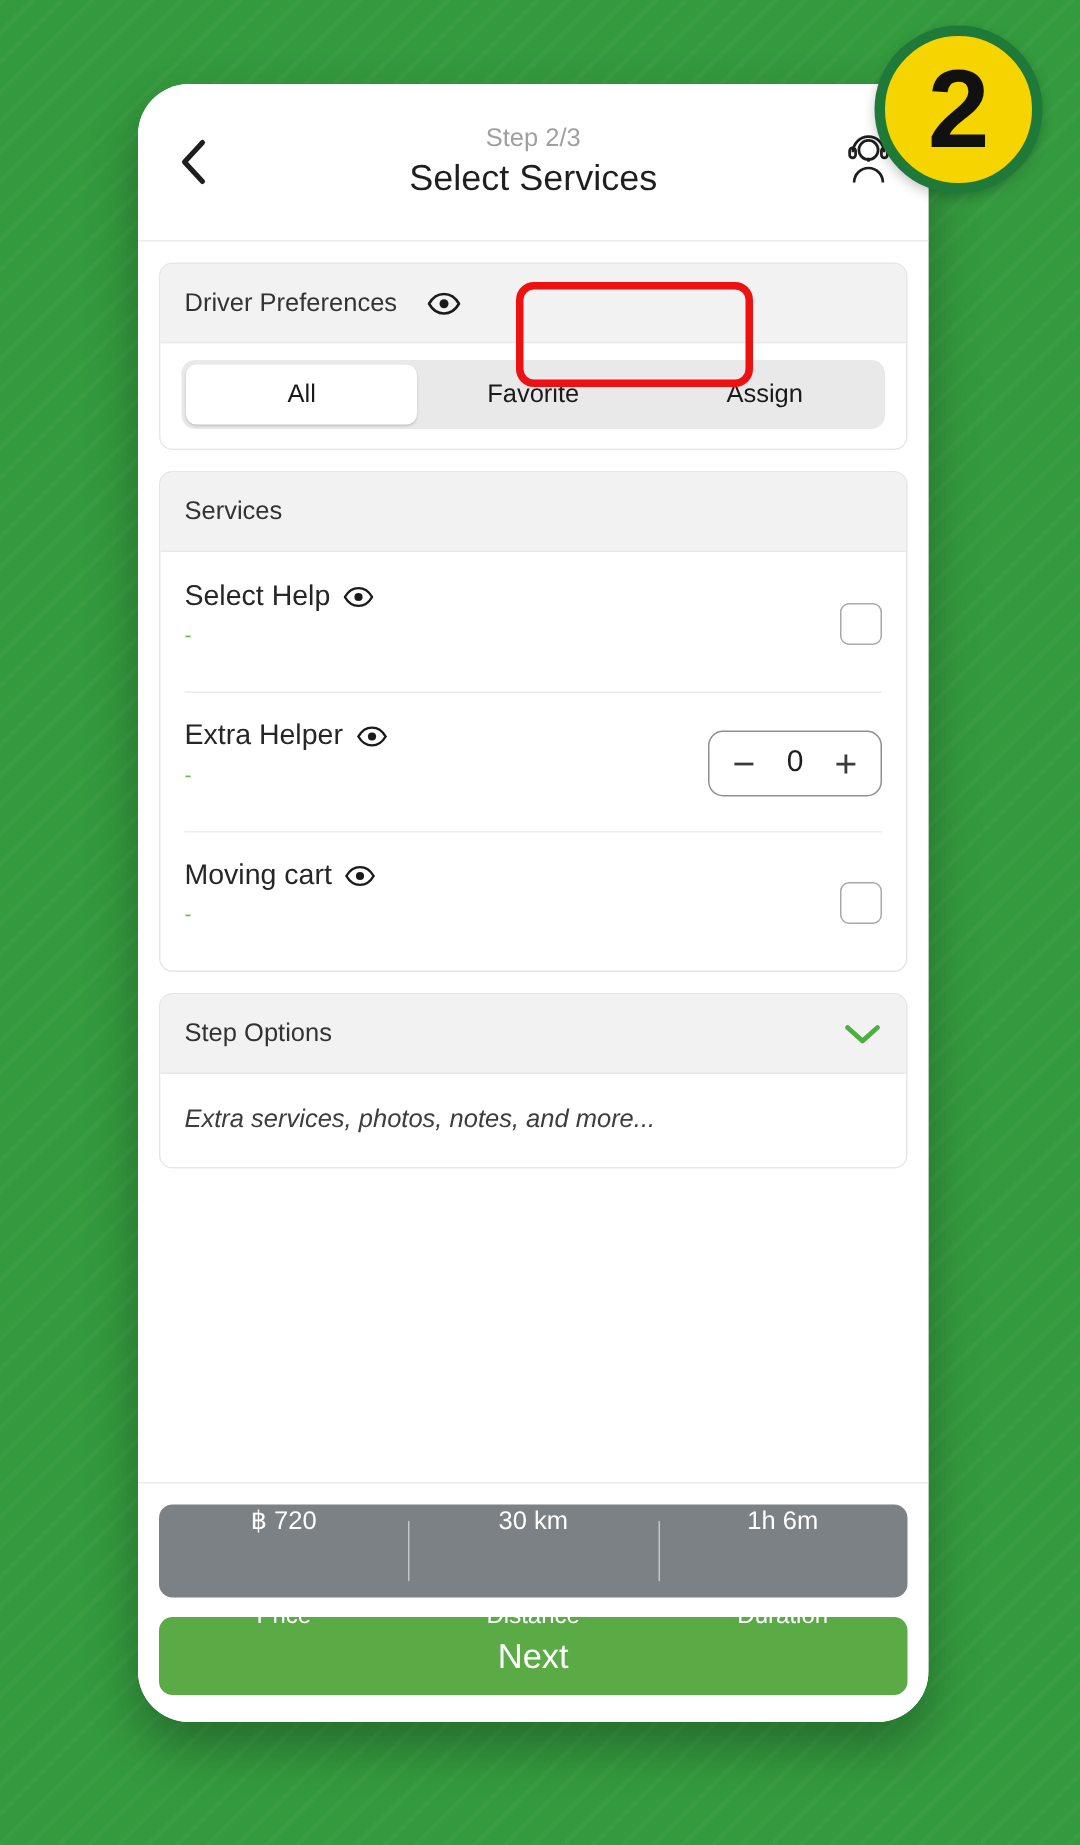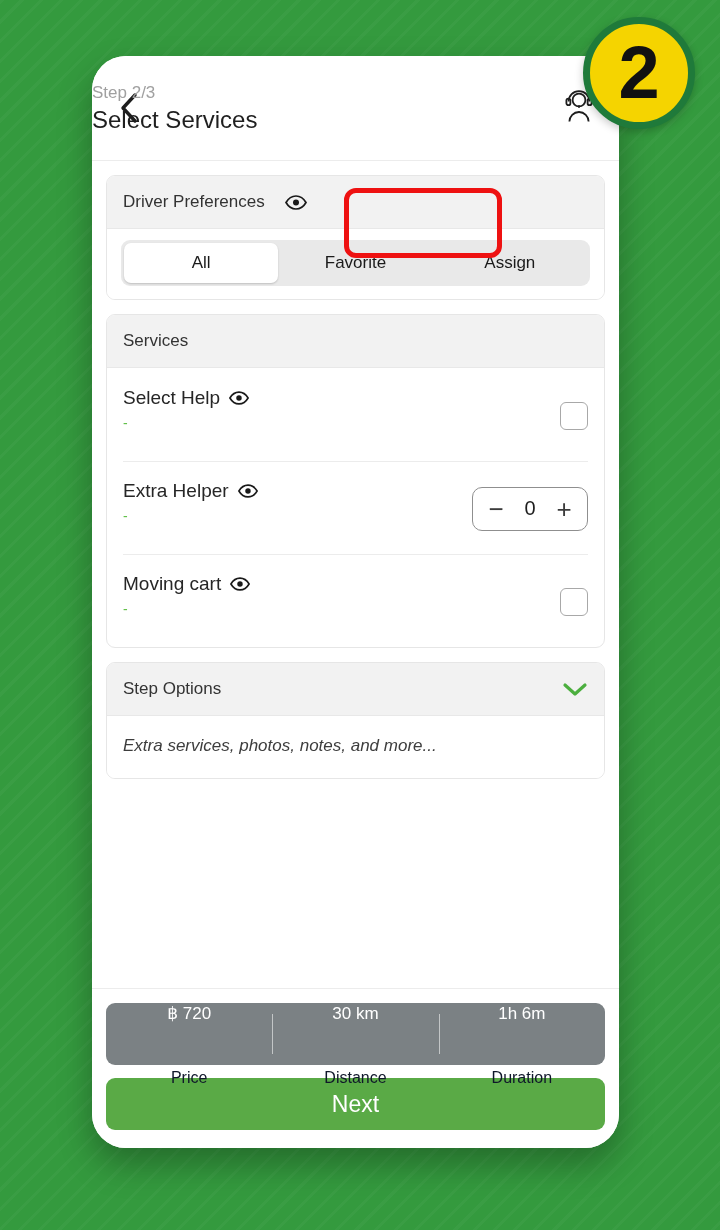"Step 2/3" .header-titles { text-align: left -> center }
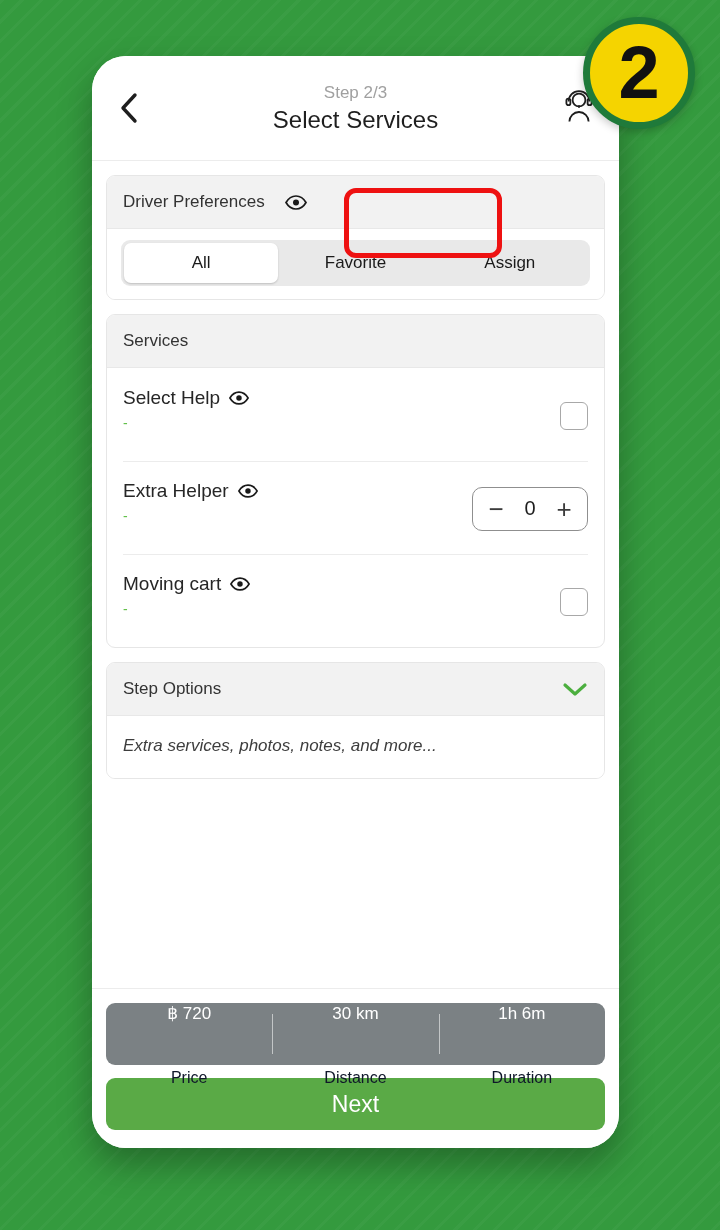"Price" .summary-label { color: #0f172a -> #ffffff }
